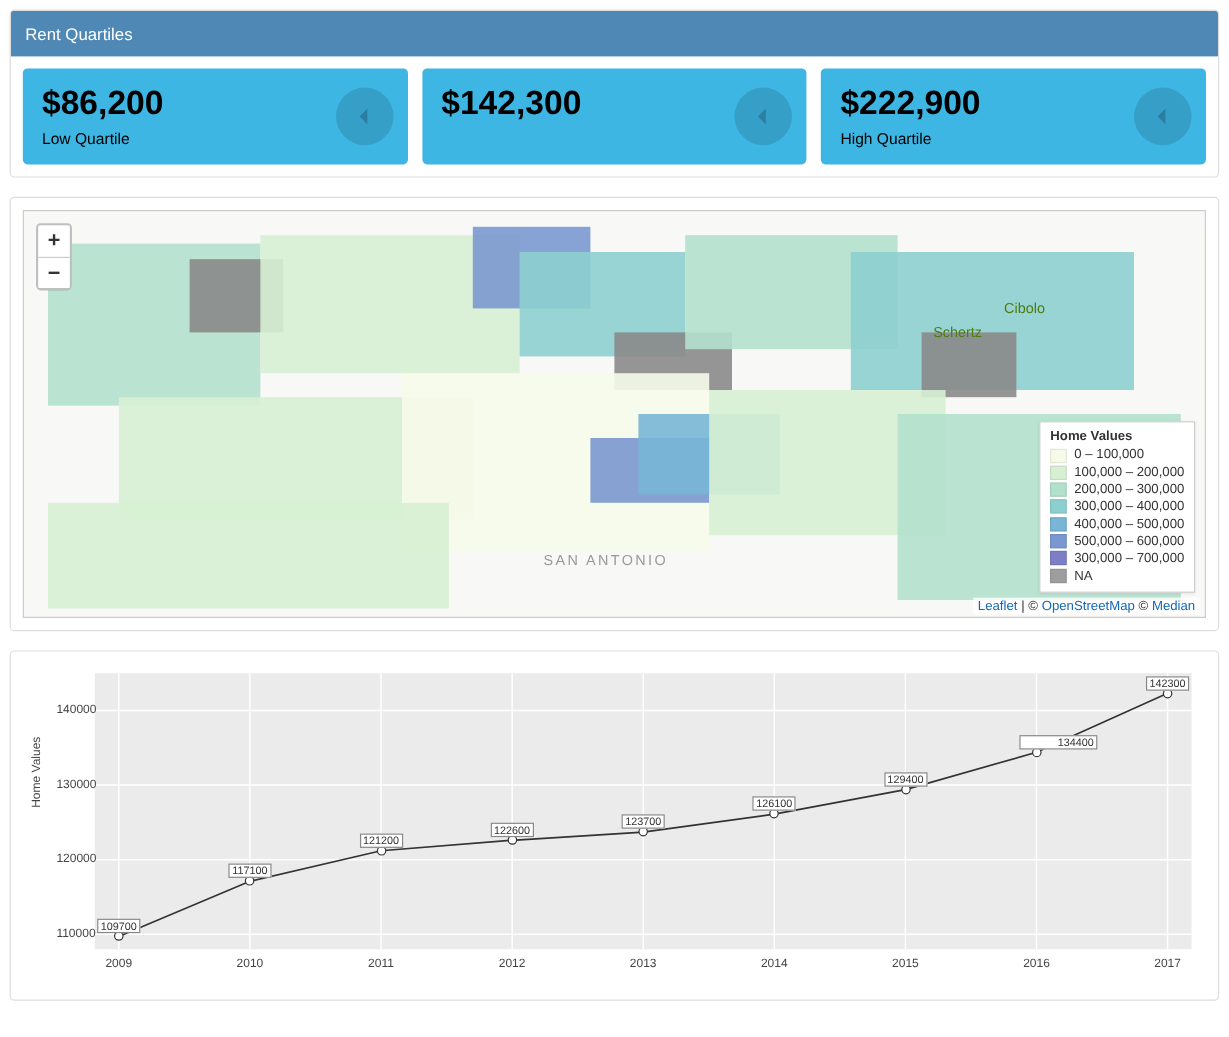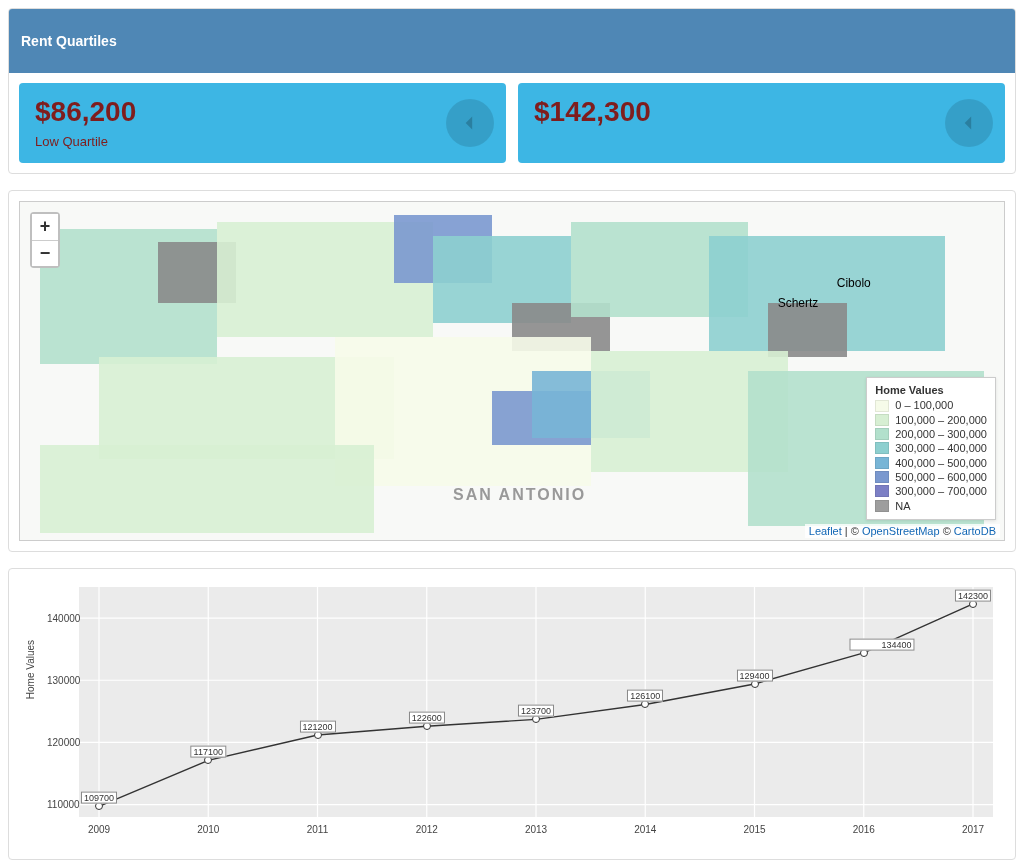"Rent Quartiles" .panel-header { font-weight: 700 -> 400; padding: 24px 12px -> 11px 12px }
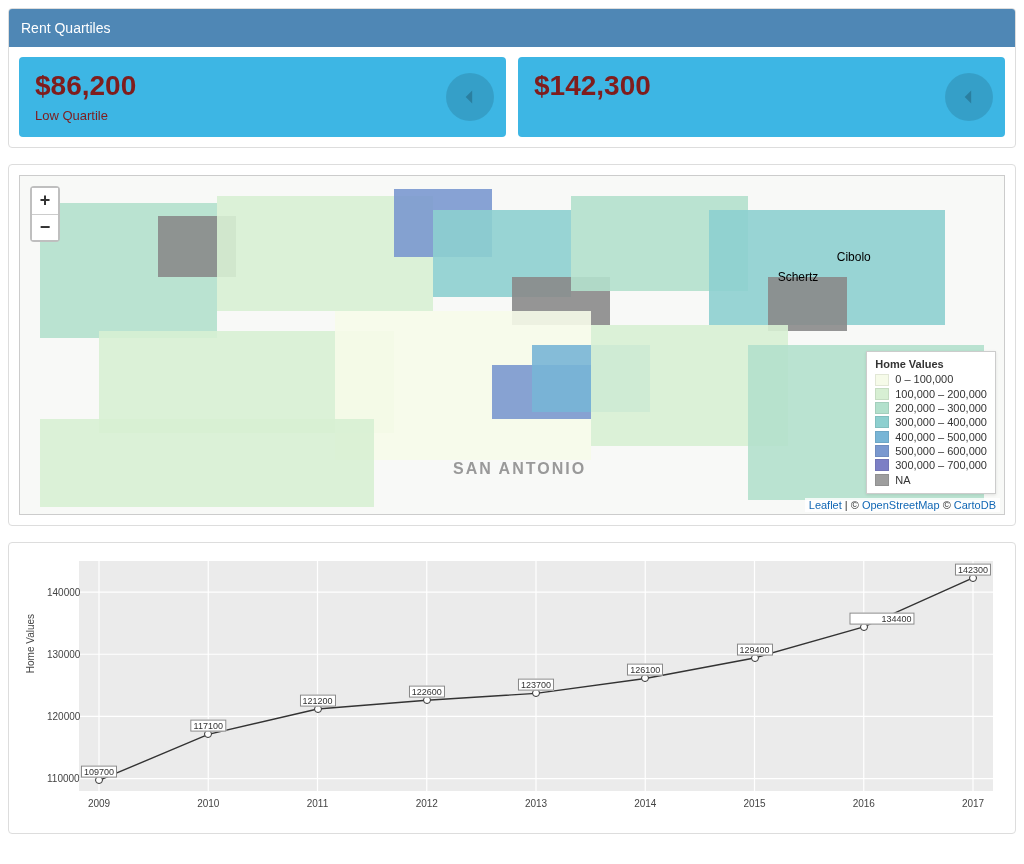"$86,200" .card { color: #7f1d1d -> #000000 }
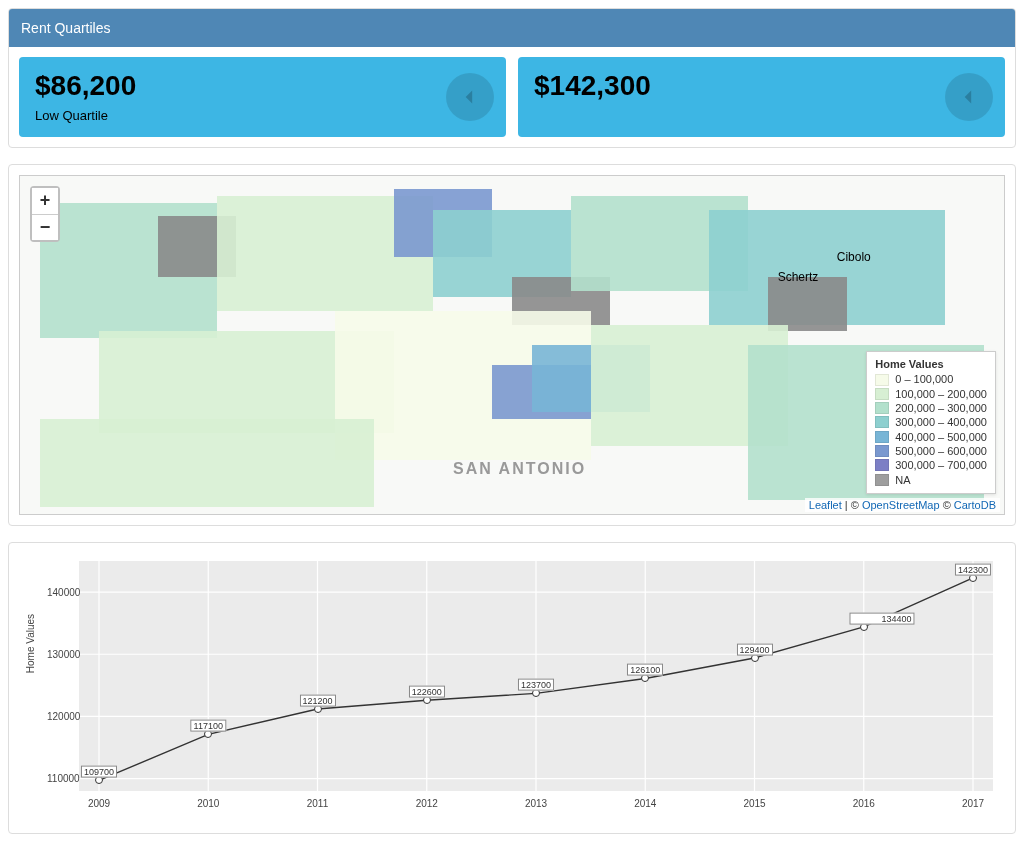"$222,900" div.card { html: none -> <div> <div>$222,900</div> <div>High Quartile</div> <div> <svg> <path></path> </svg> </div> </div> }
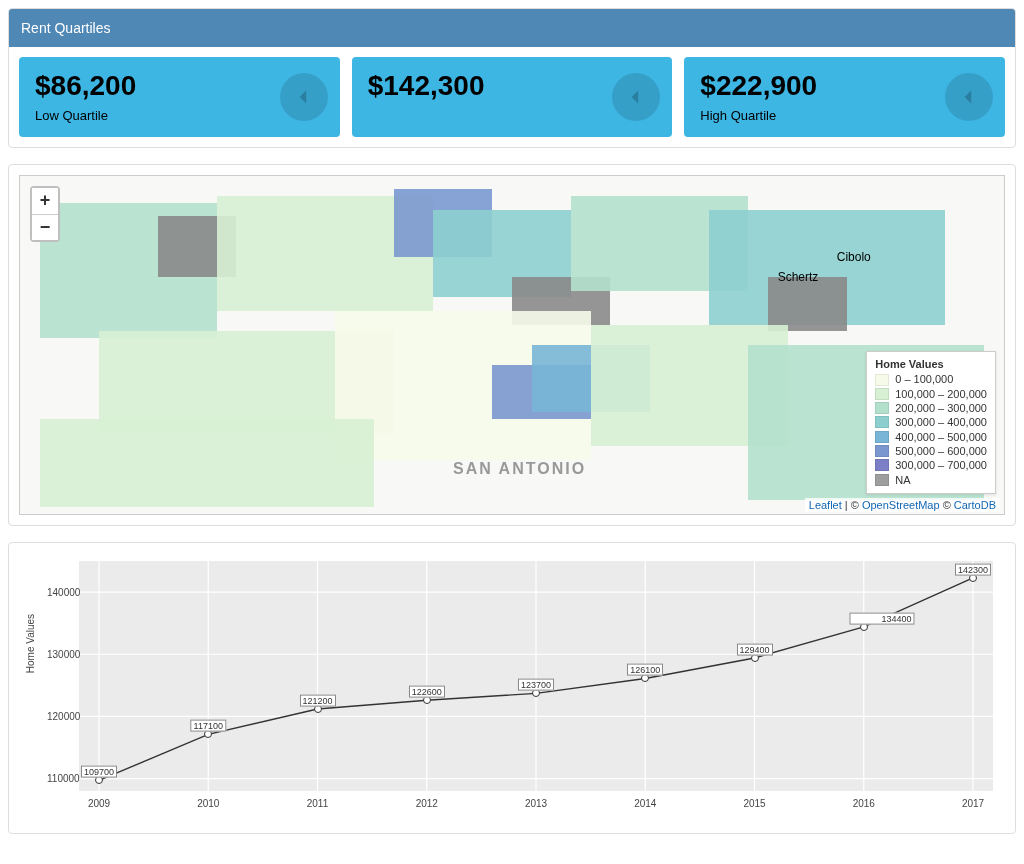"Cibolo" .map-label { color: #000000 -> #4d7c0f }
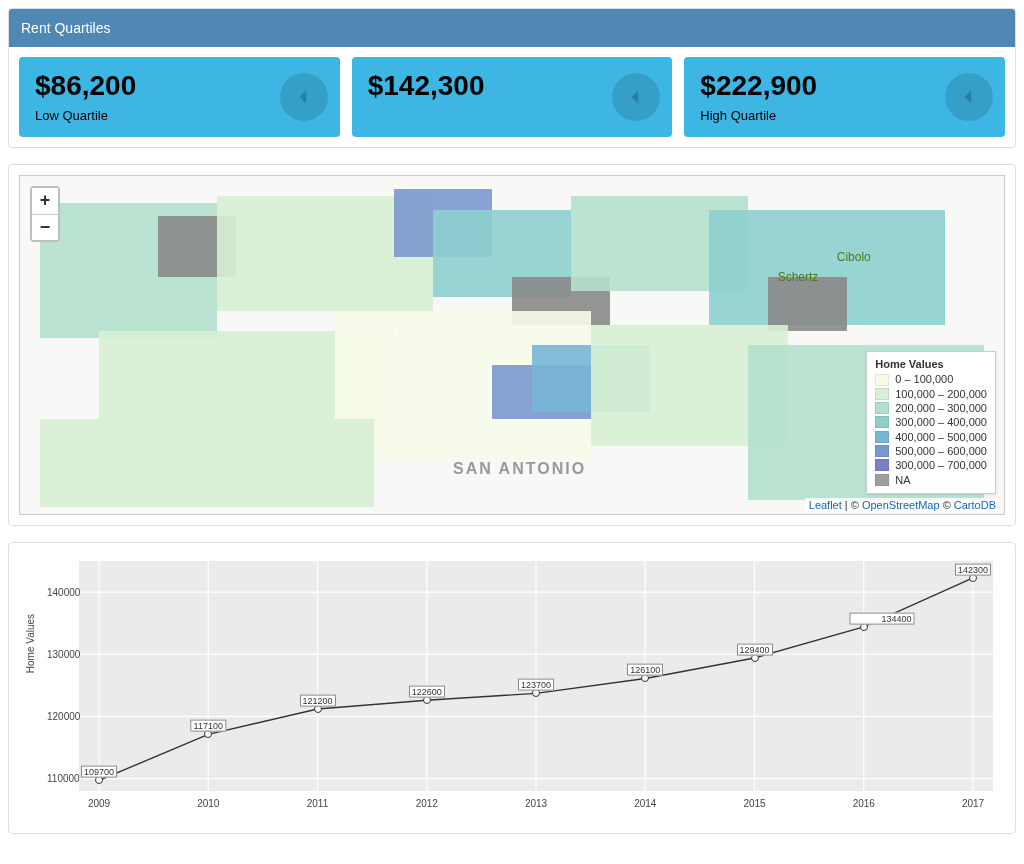"SAN ANTONIO" .map-city { font-size: 16px -> 12px; font-weight: 700 -> 400 }
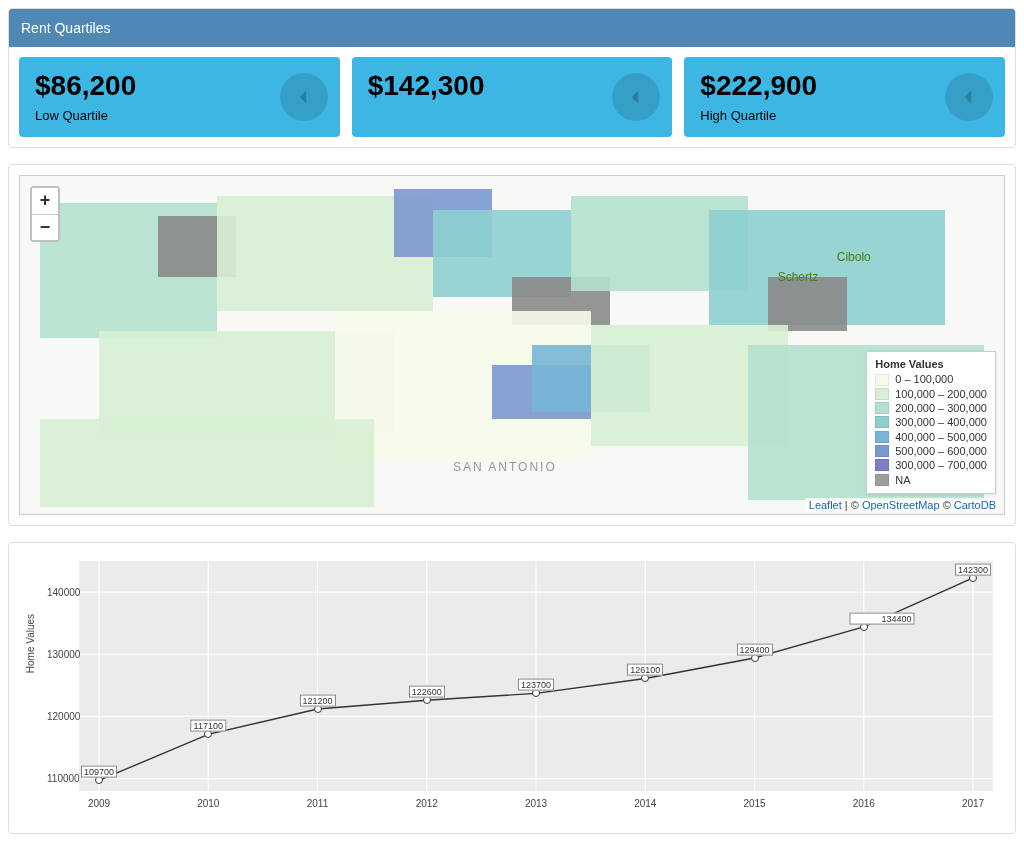"CartoDB" a { text: CartoDB -> Median }
